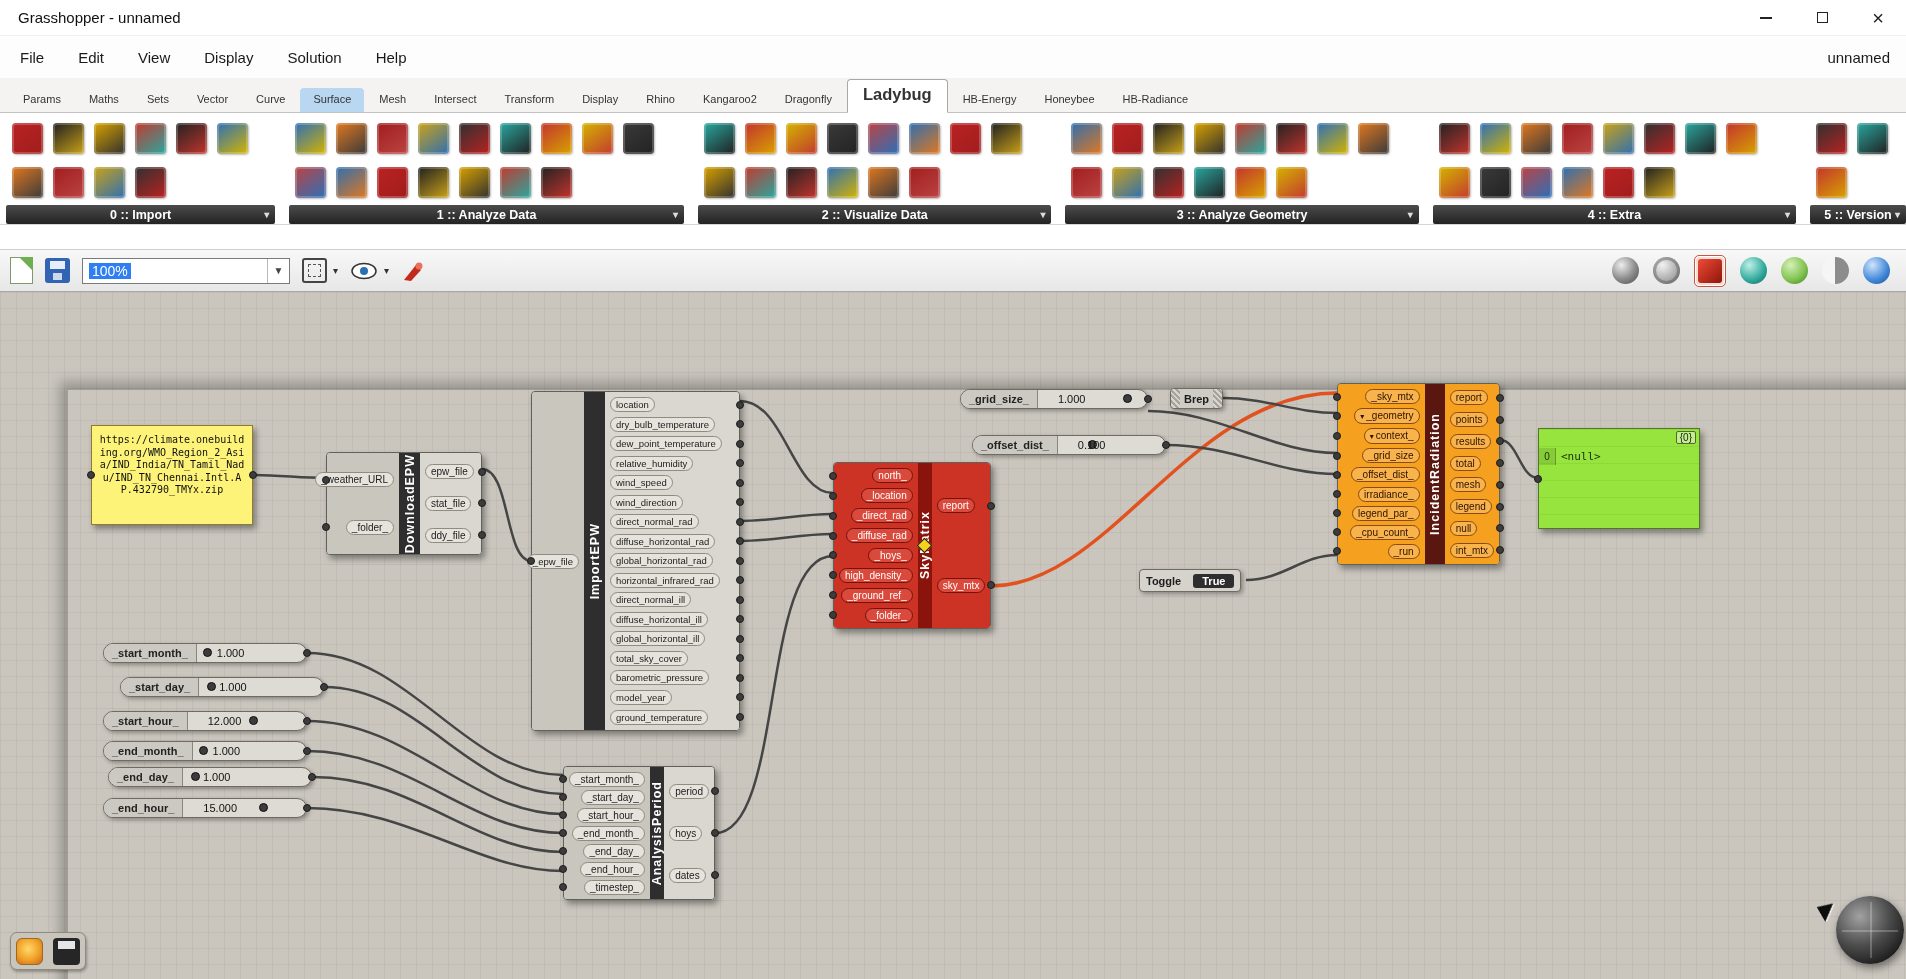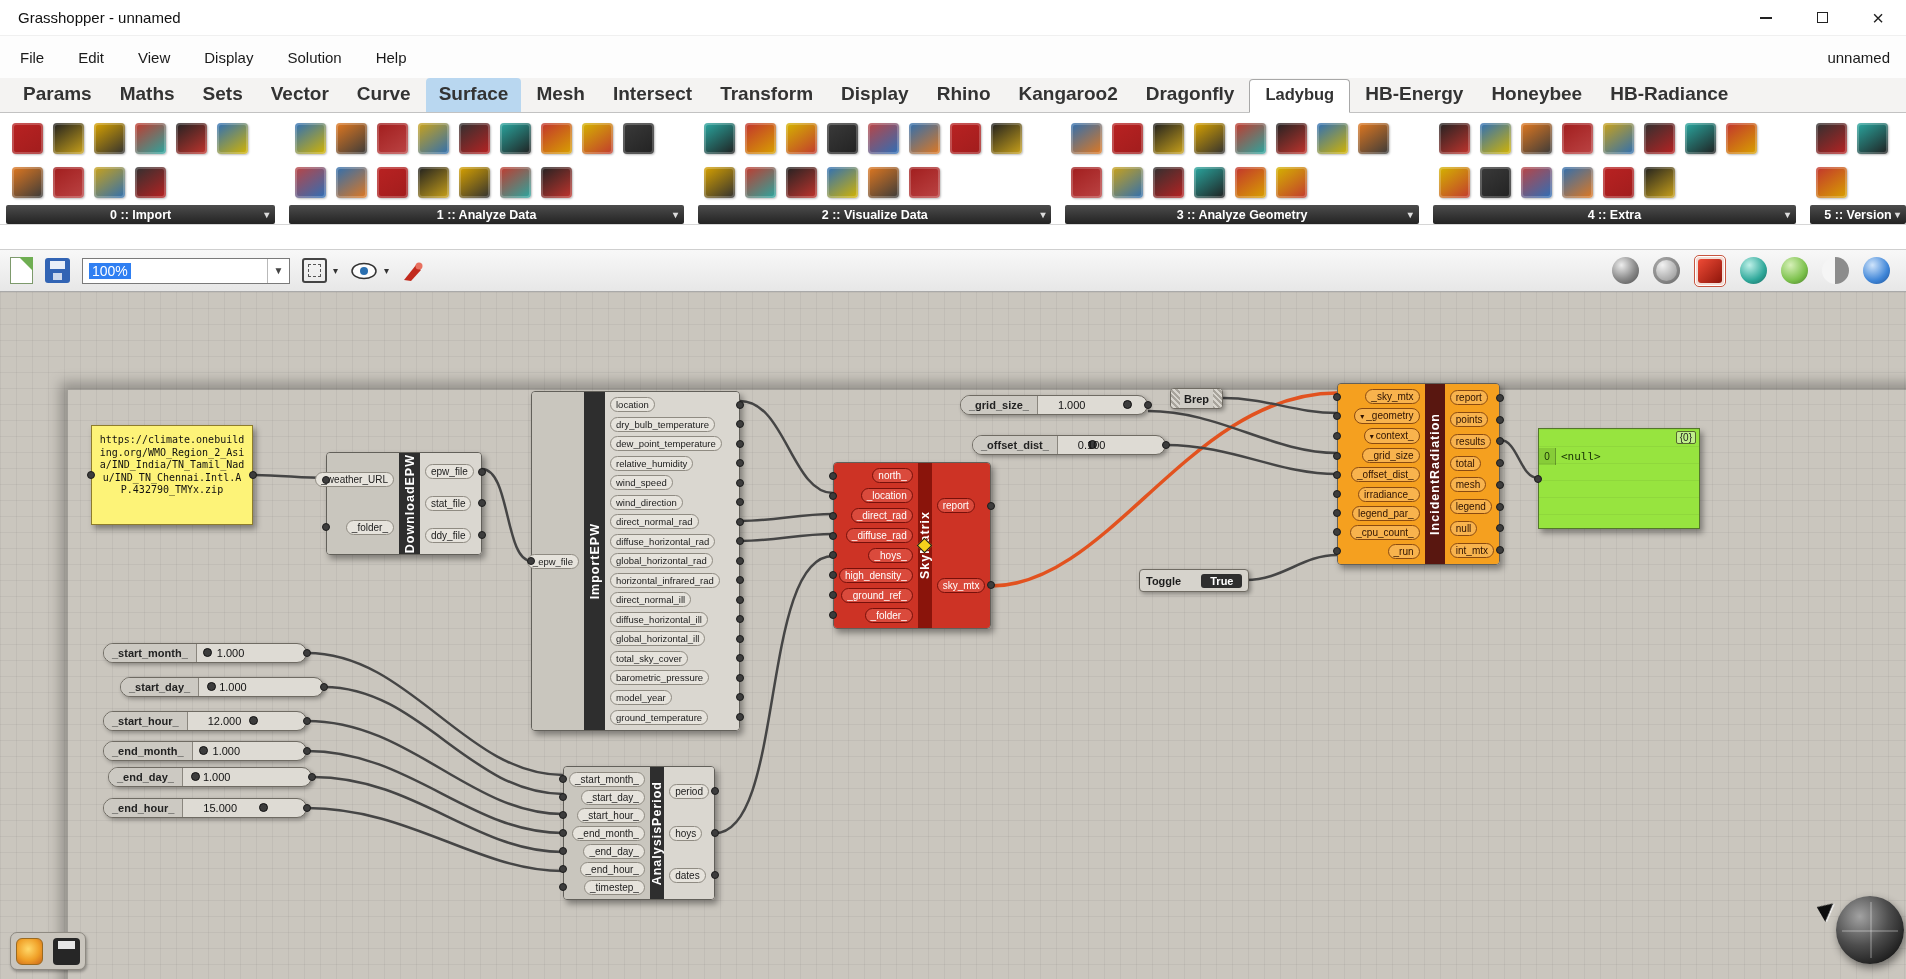"Params" .tab { font-size: 19px -> 11px; font-weight: bold -> none }
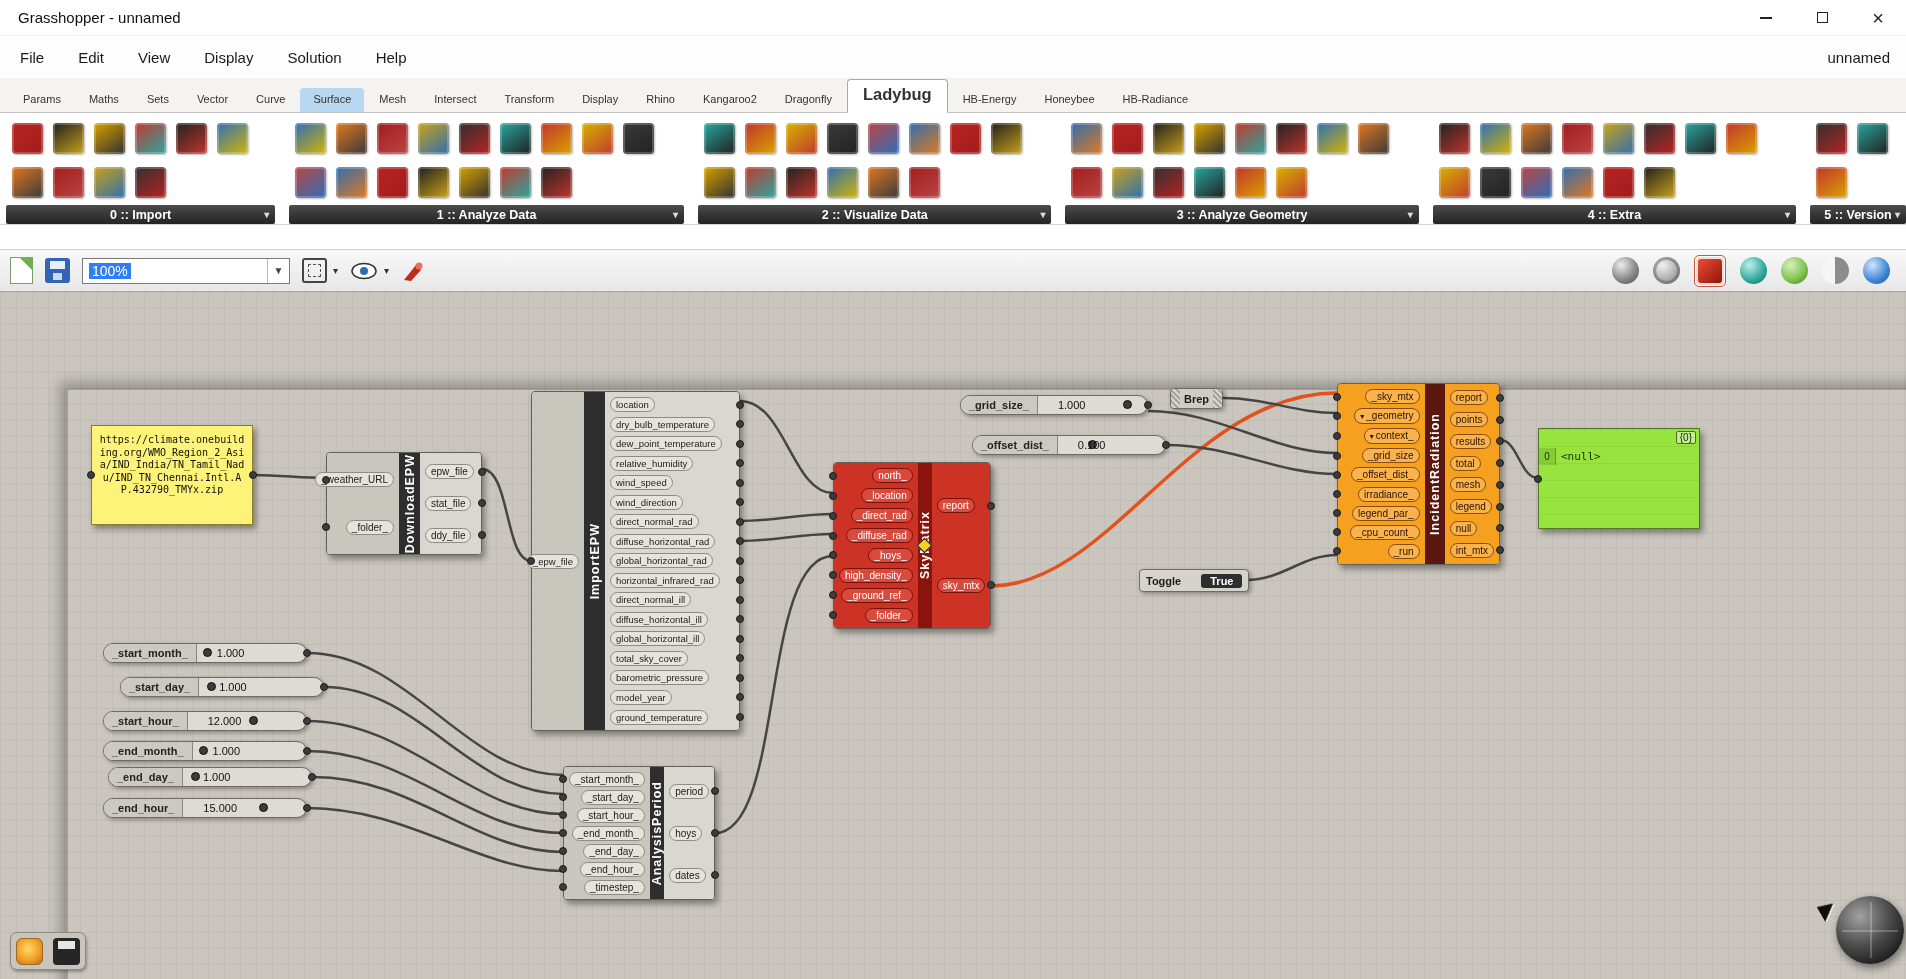"_grid_size_" div.slider { top: 103px -> 97px }
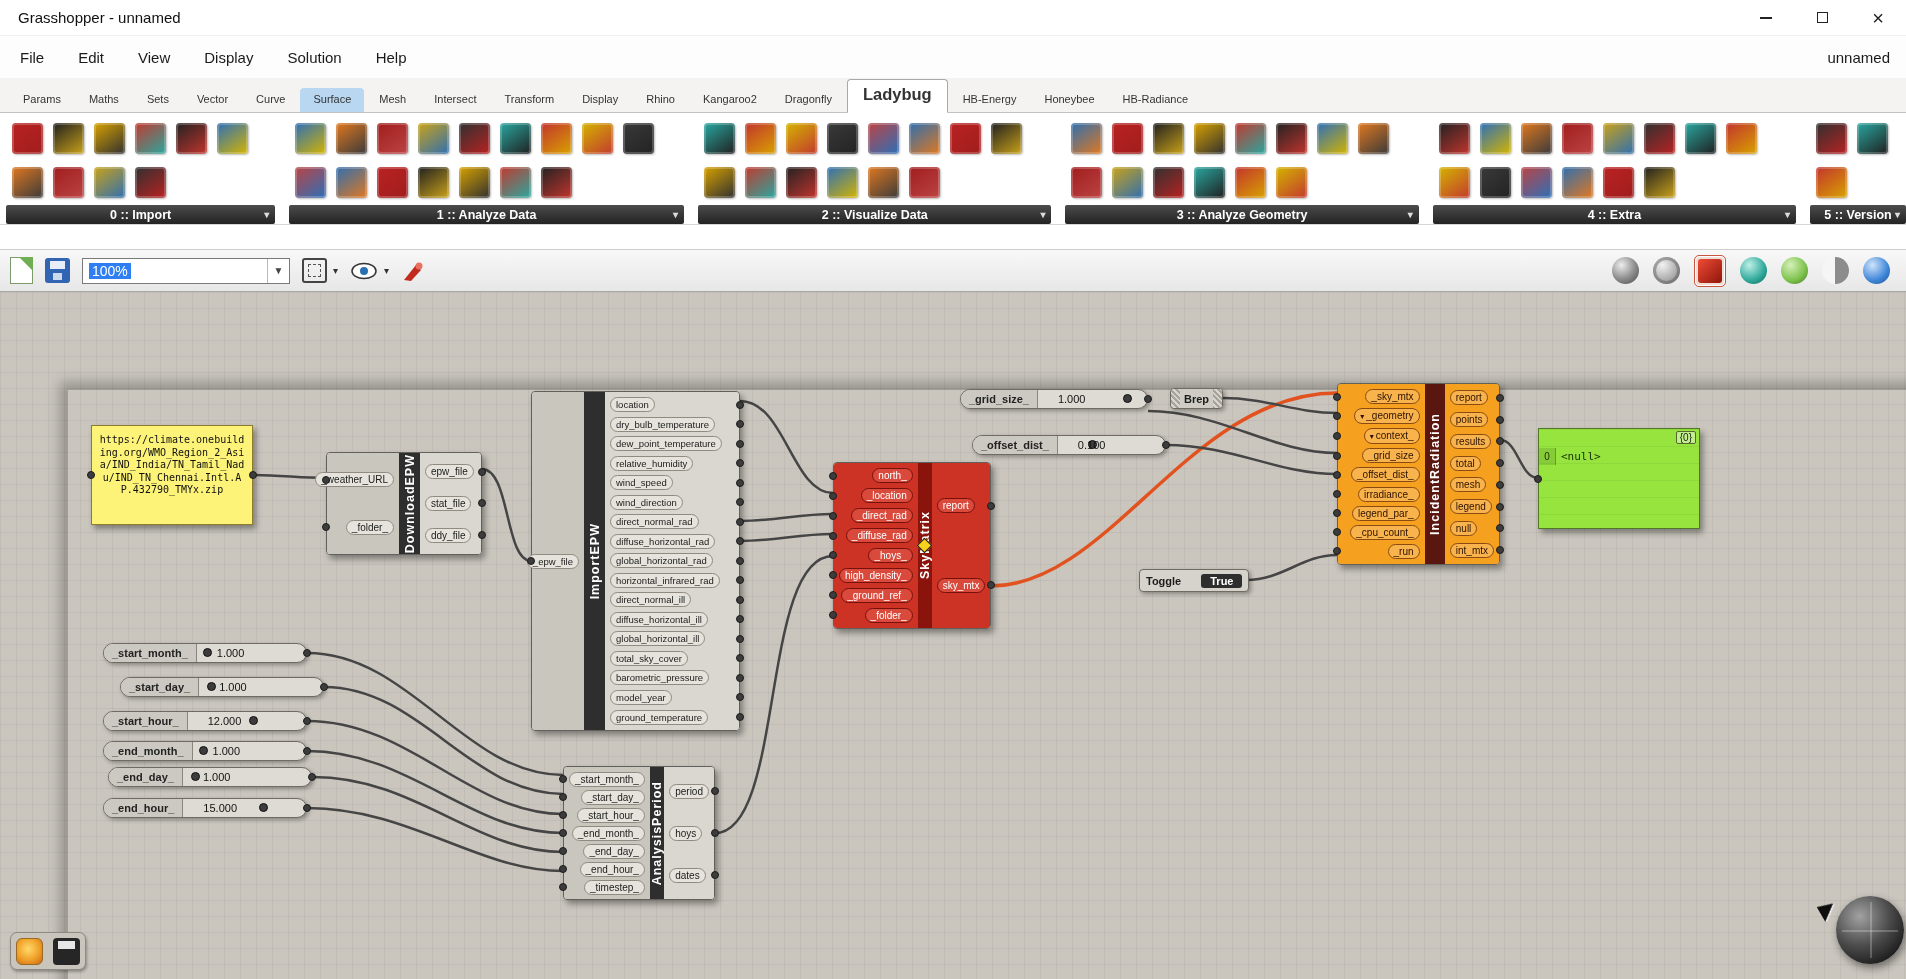"Toggle" .toggle { gap: 20px -> 12px }
